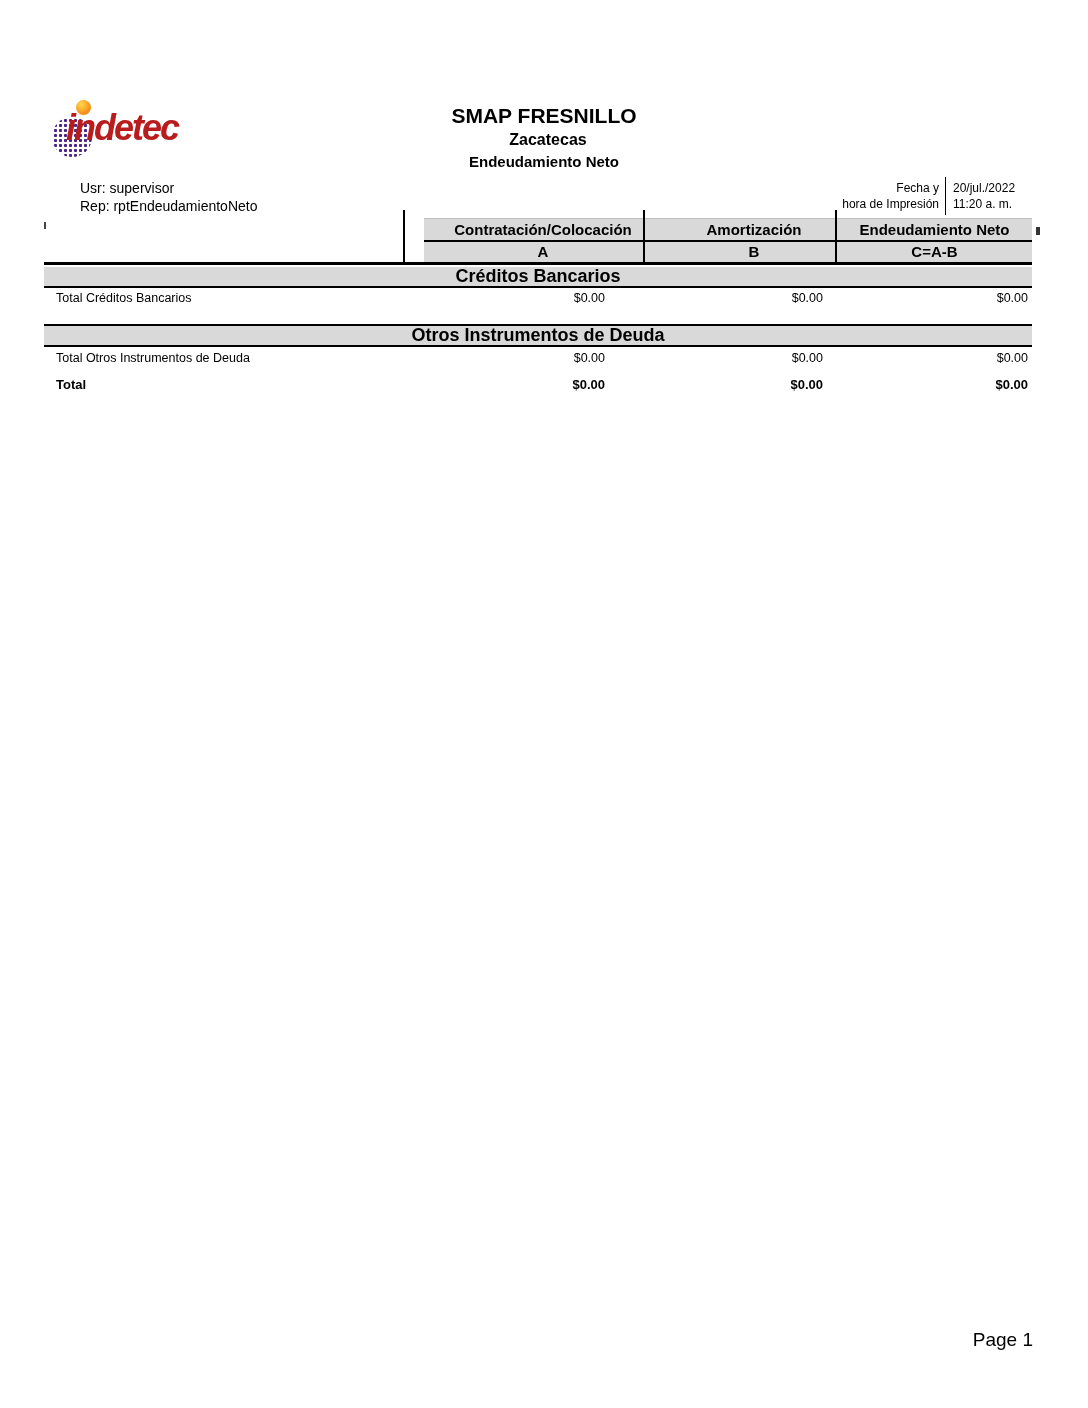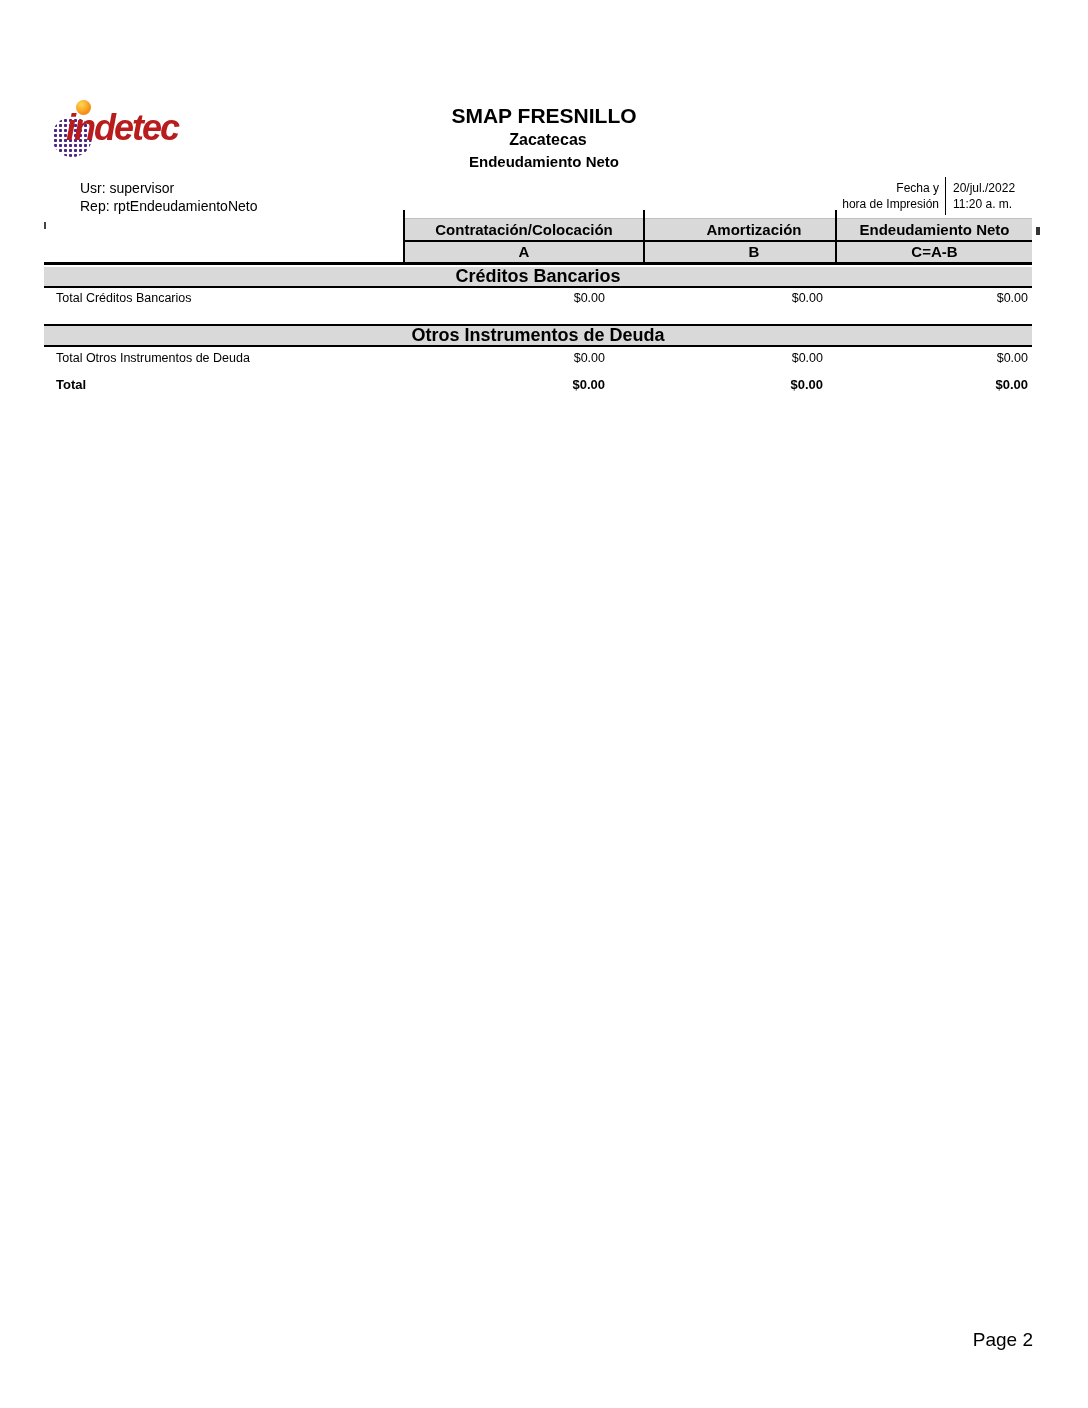"Contratación/Colocación" .colA { left: 361px -> 380px }
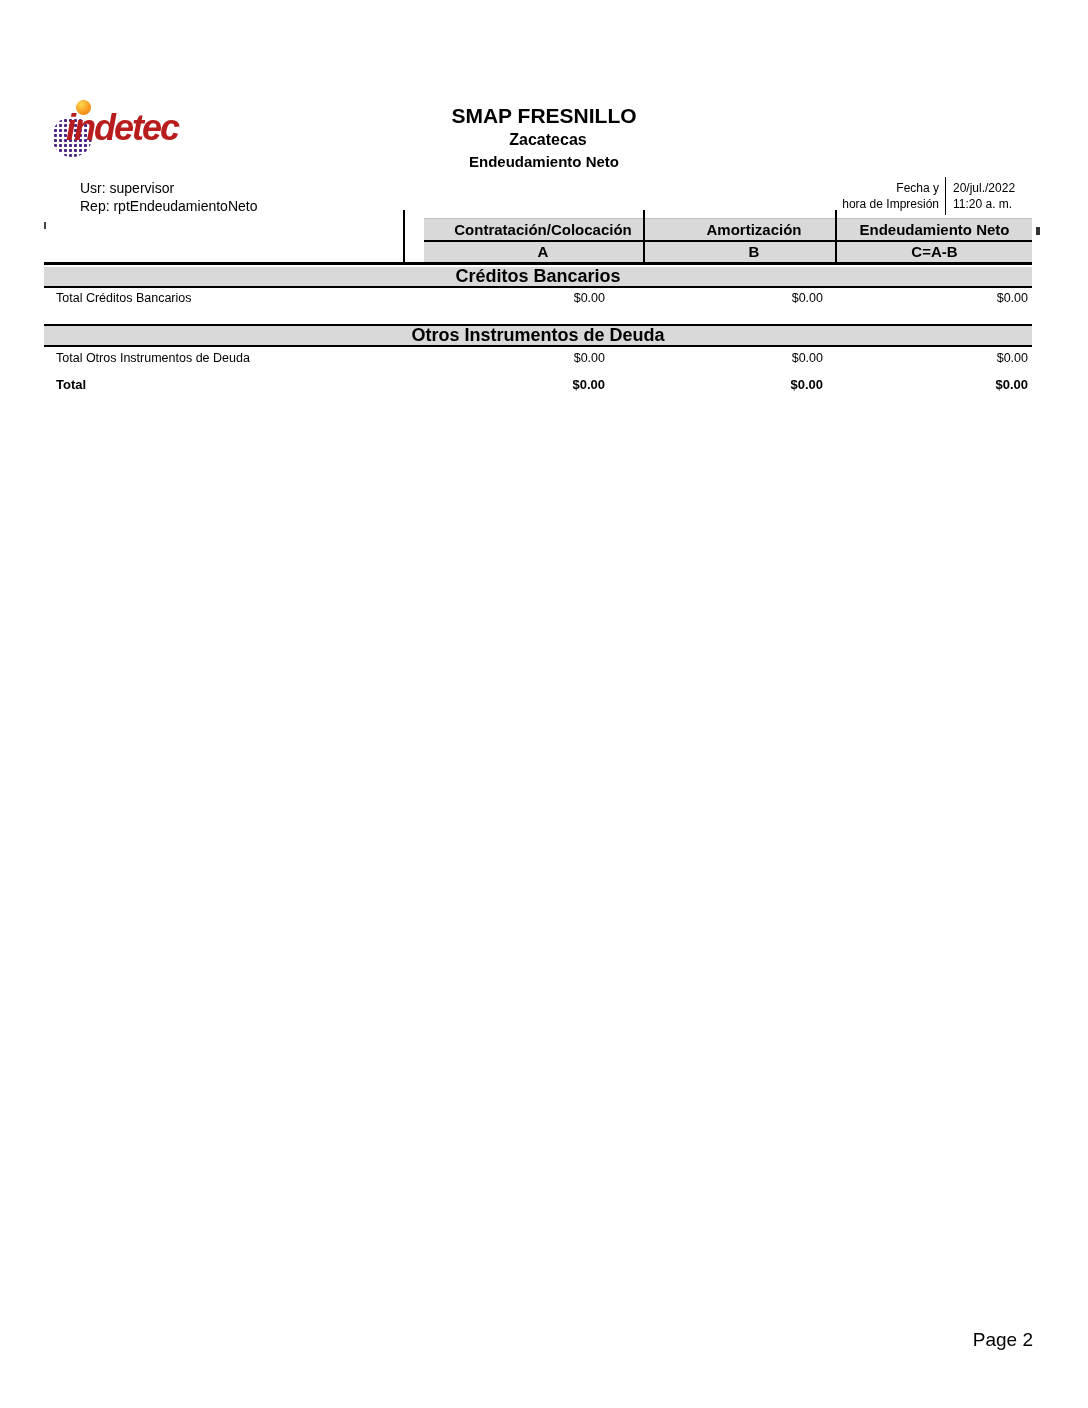"Page 2" div.page-number { text: 2 -> 1 }
